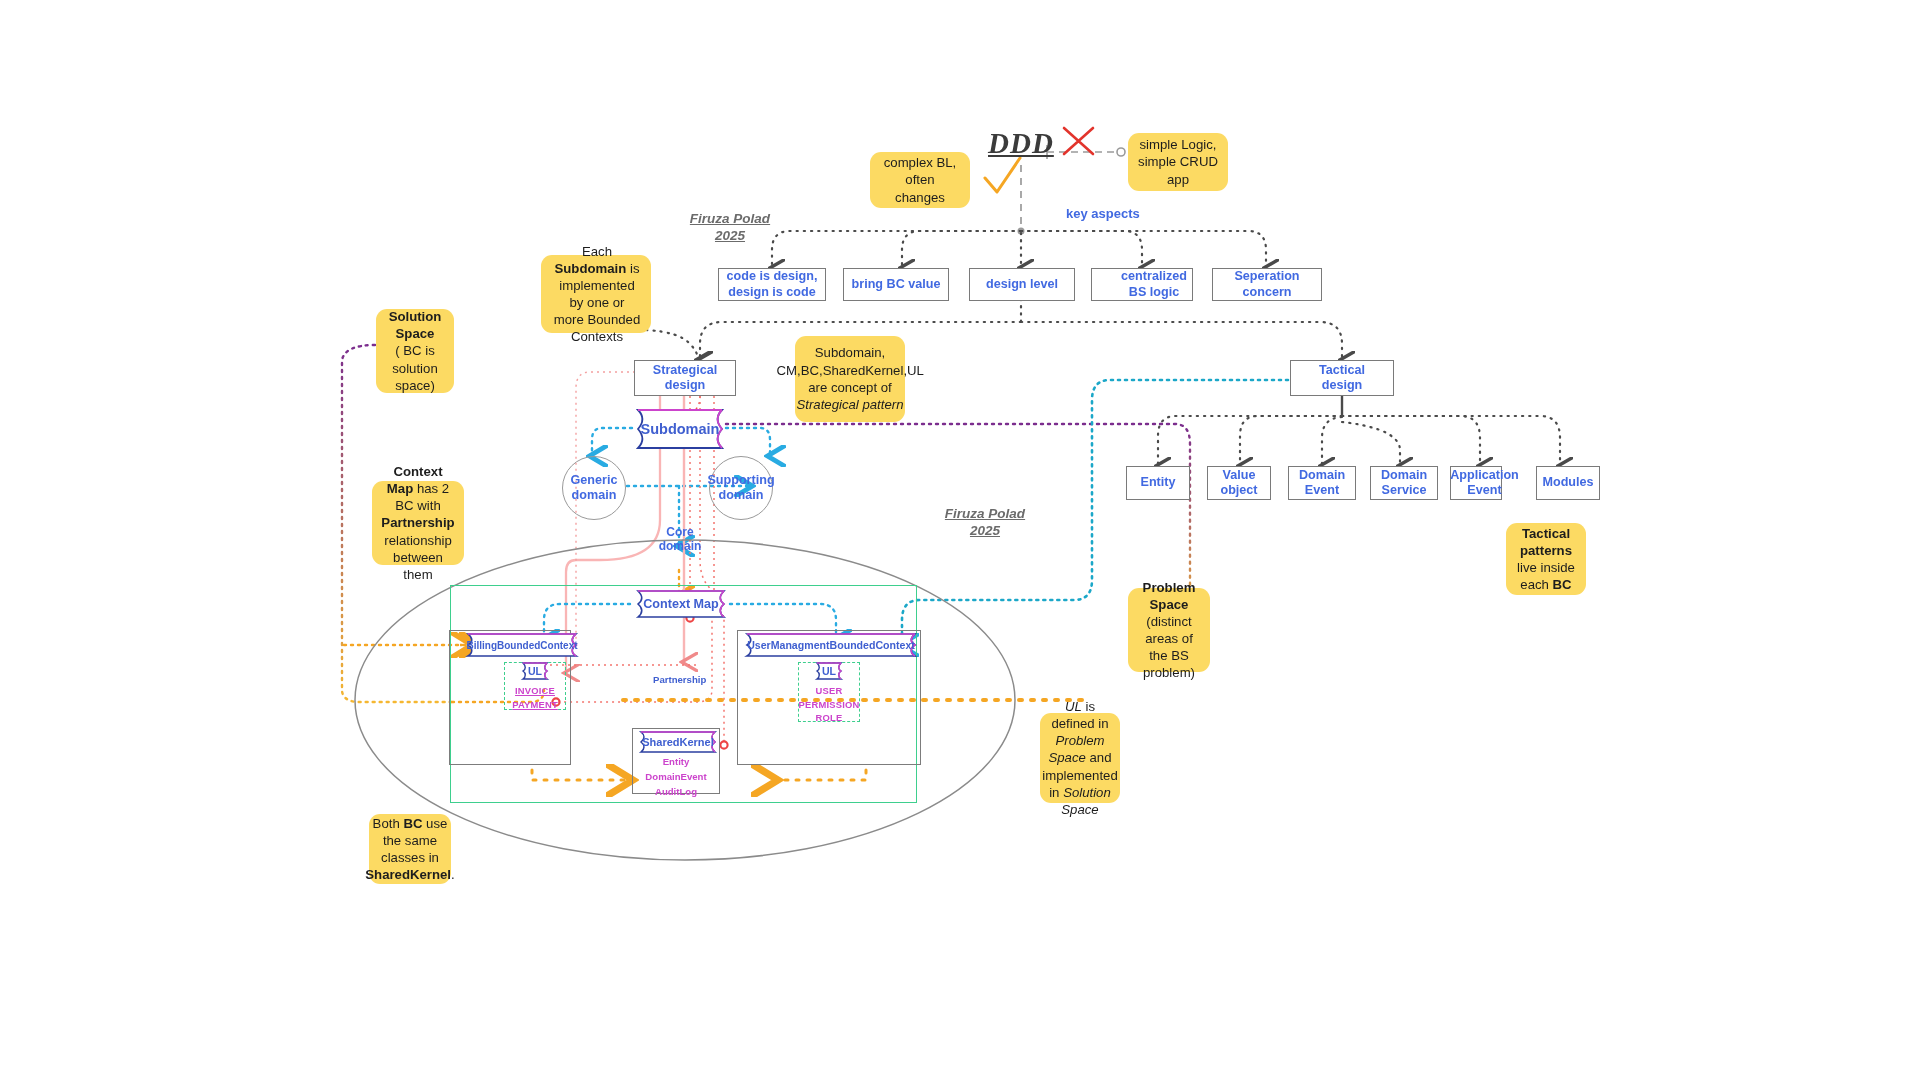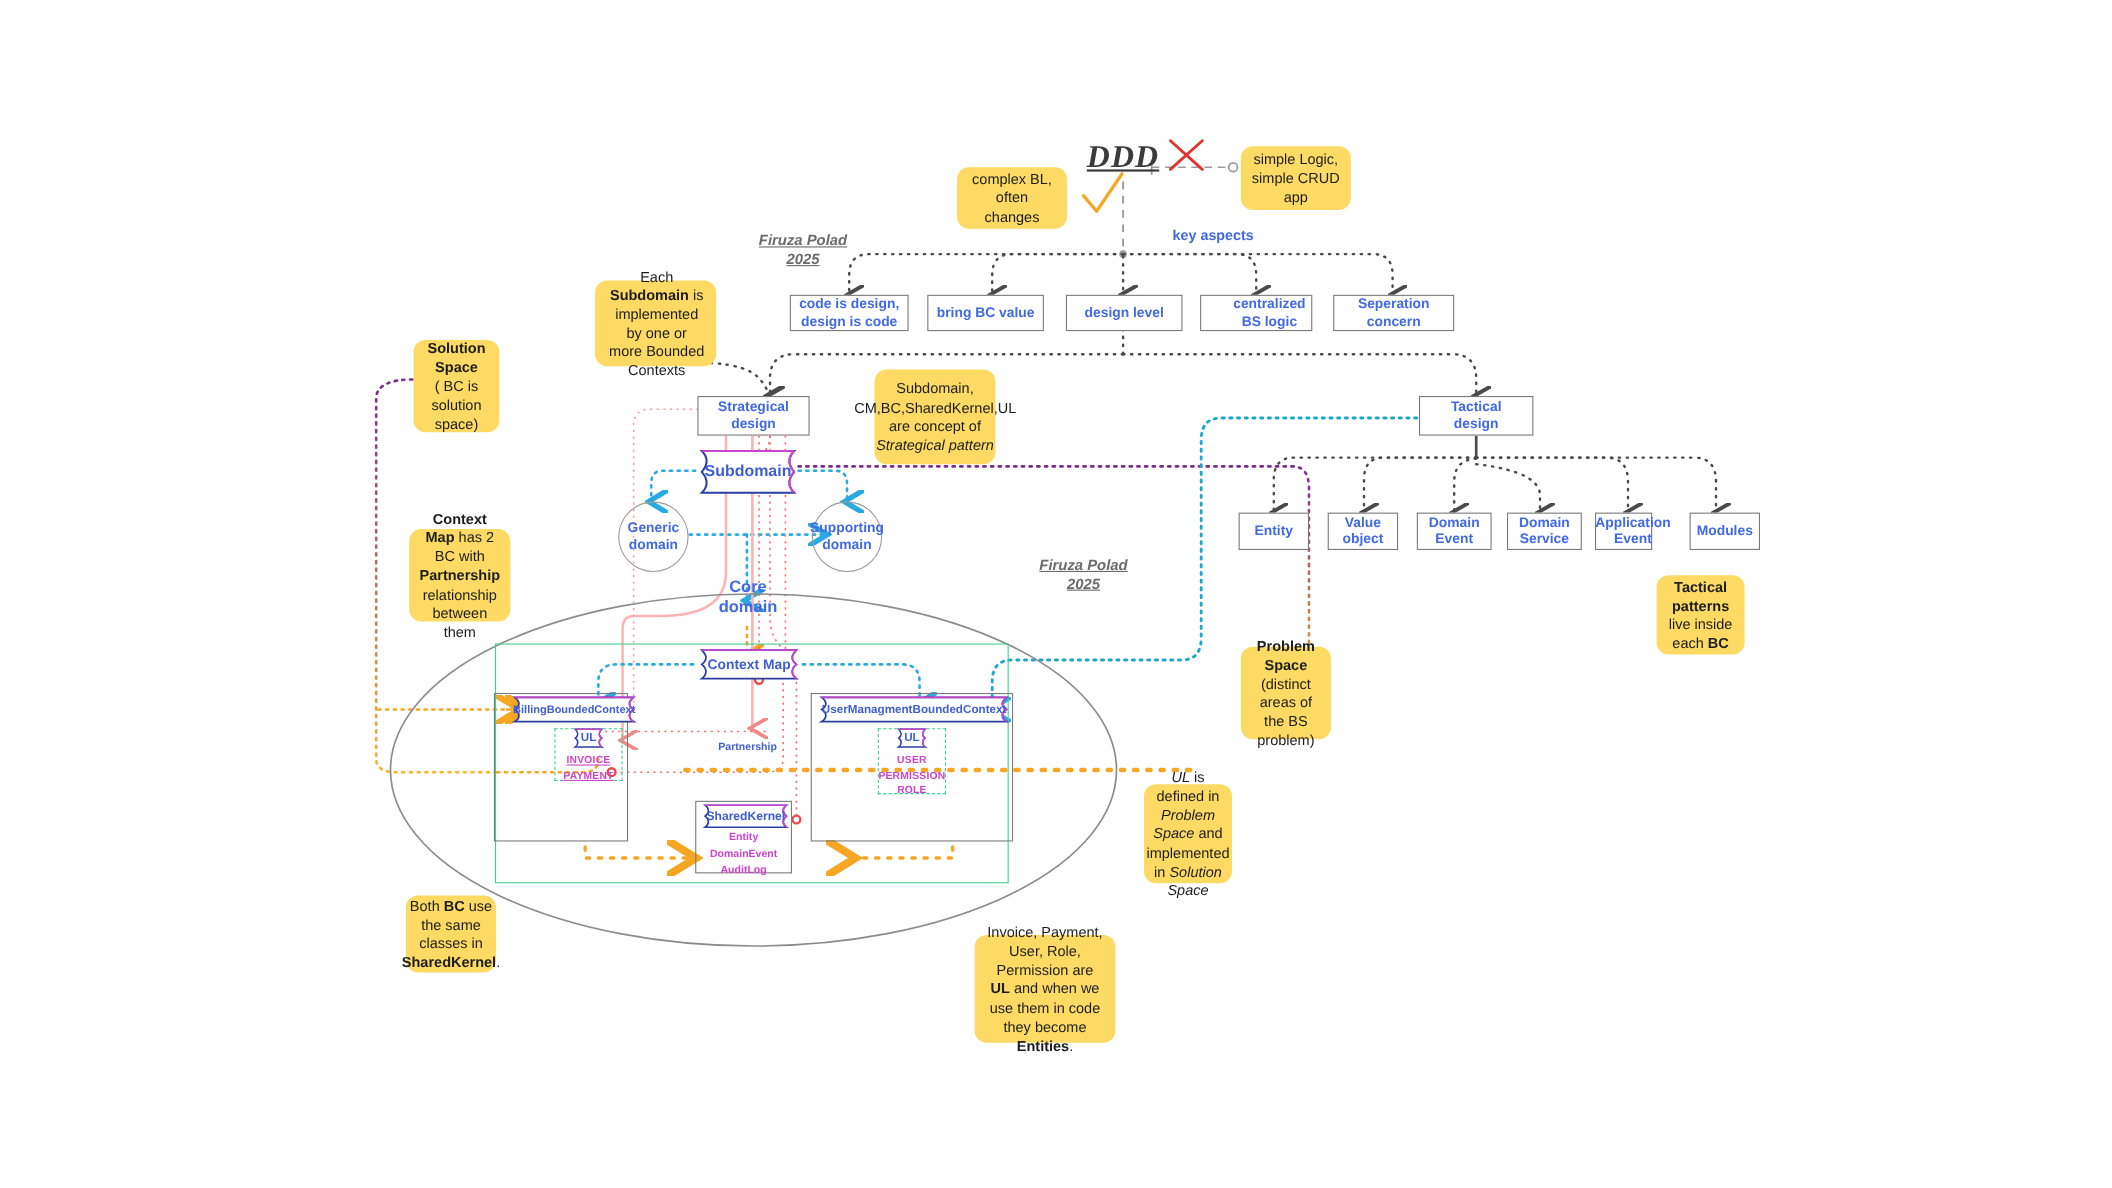"Supporting" div.circ { left: 738px -> 709px }
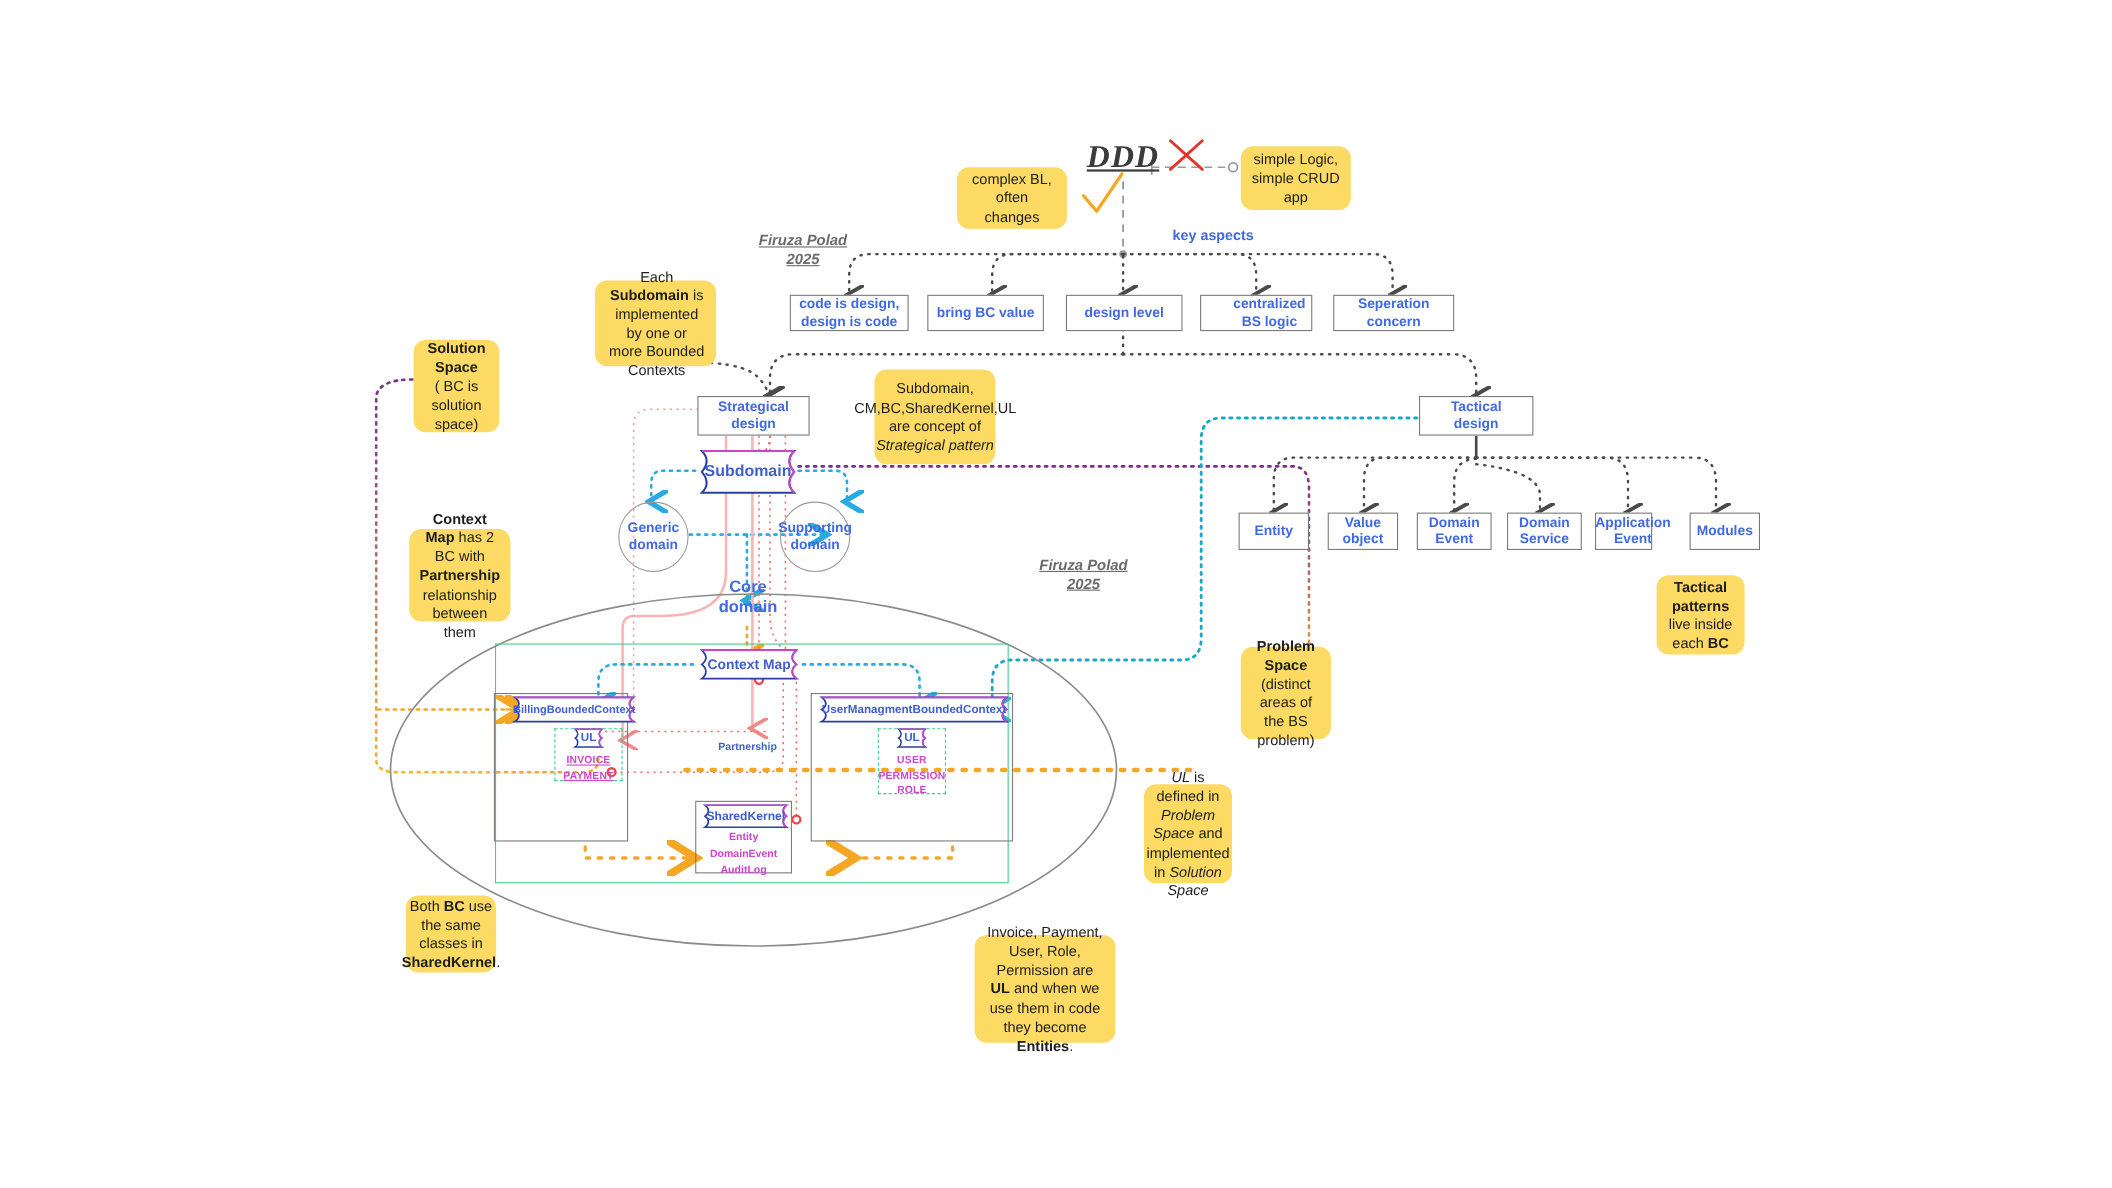"Core" div { font-size: 15px -> 12px }
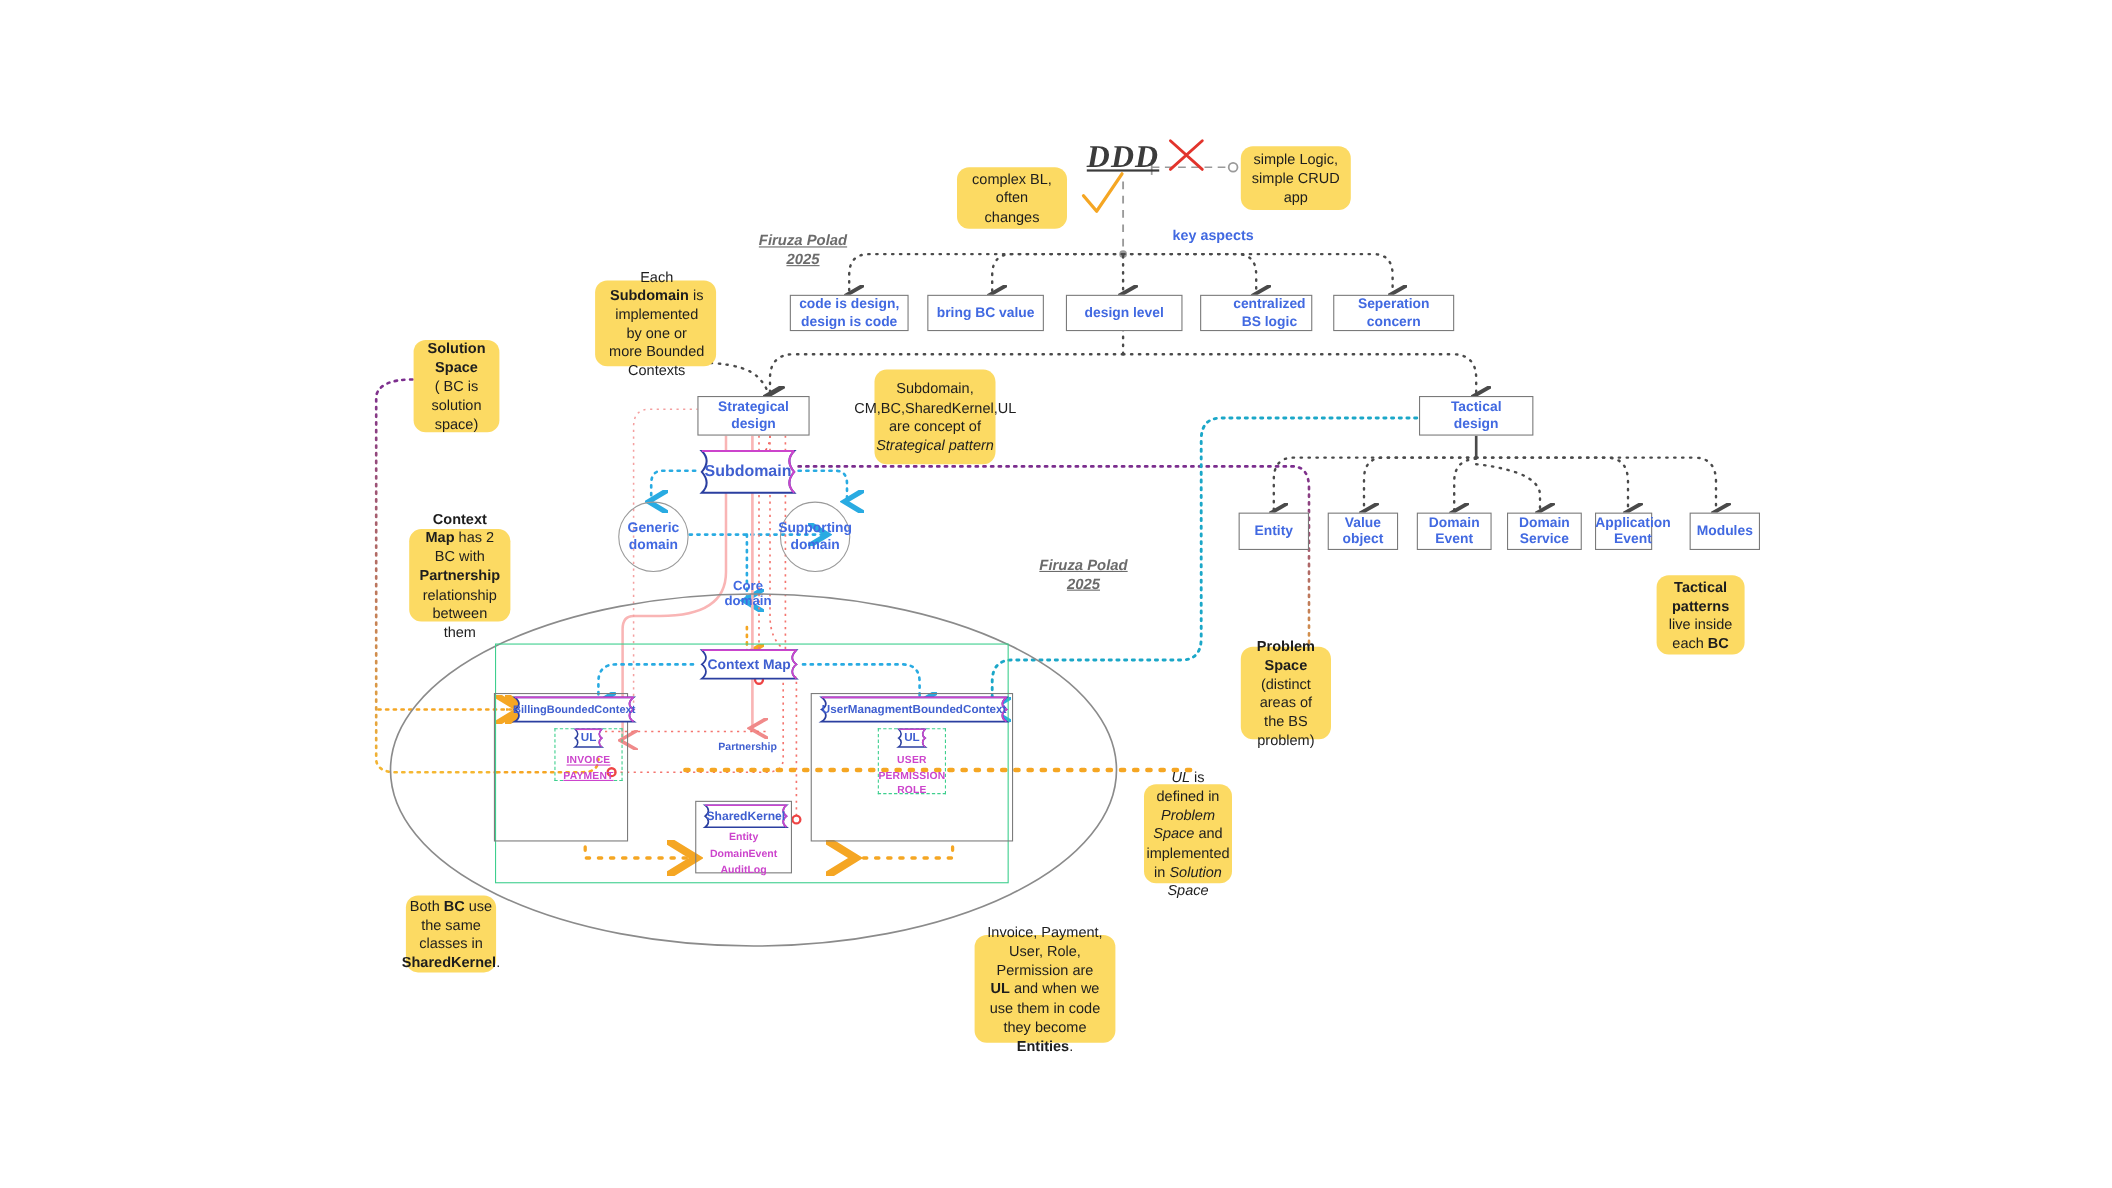"Invoice, Payment, User, Role, Permission" div.note { html: <div> <span> <span>Invoice, Payment, User, Role, Permission are </span><b>UL</b><span> and when we use them in code they become </span><b>Entities</b><span>.</span> </span> </div> -> none }
